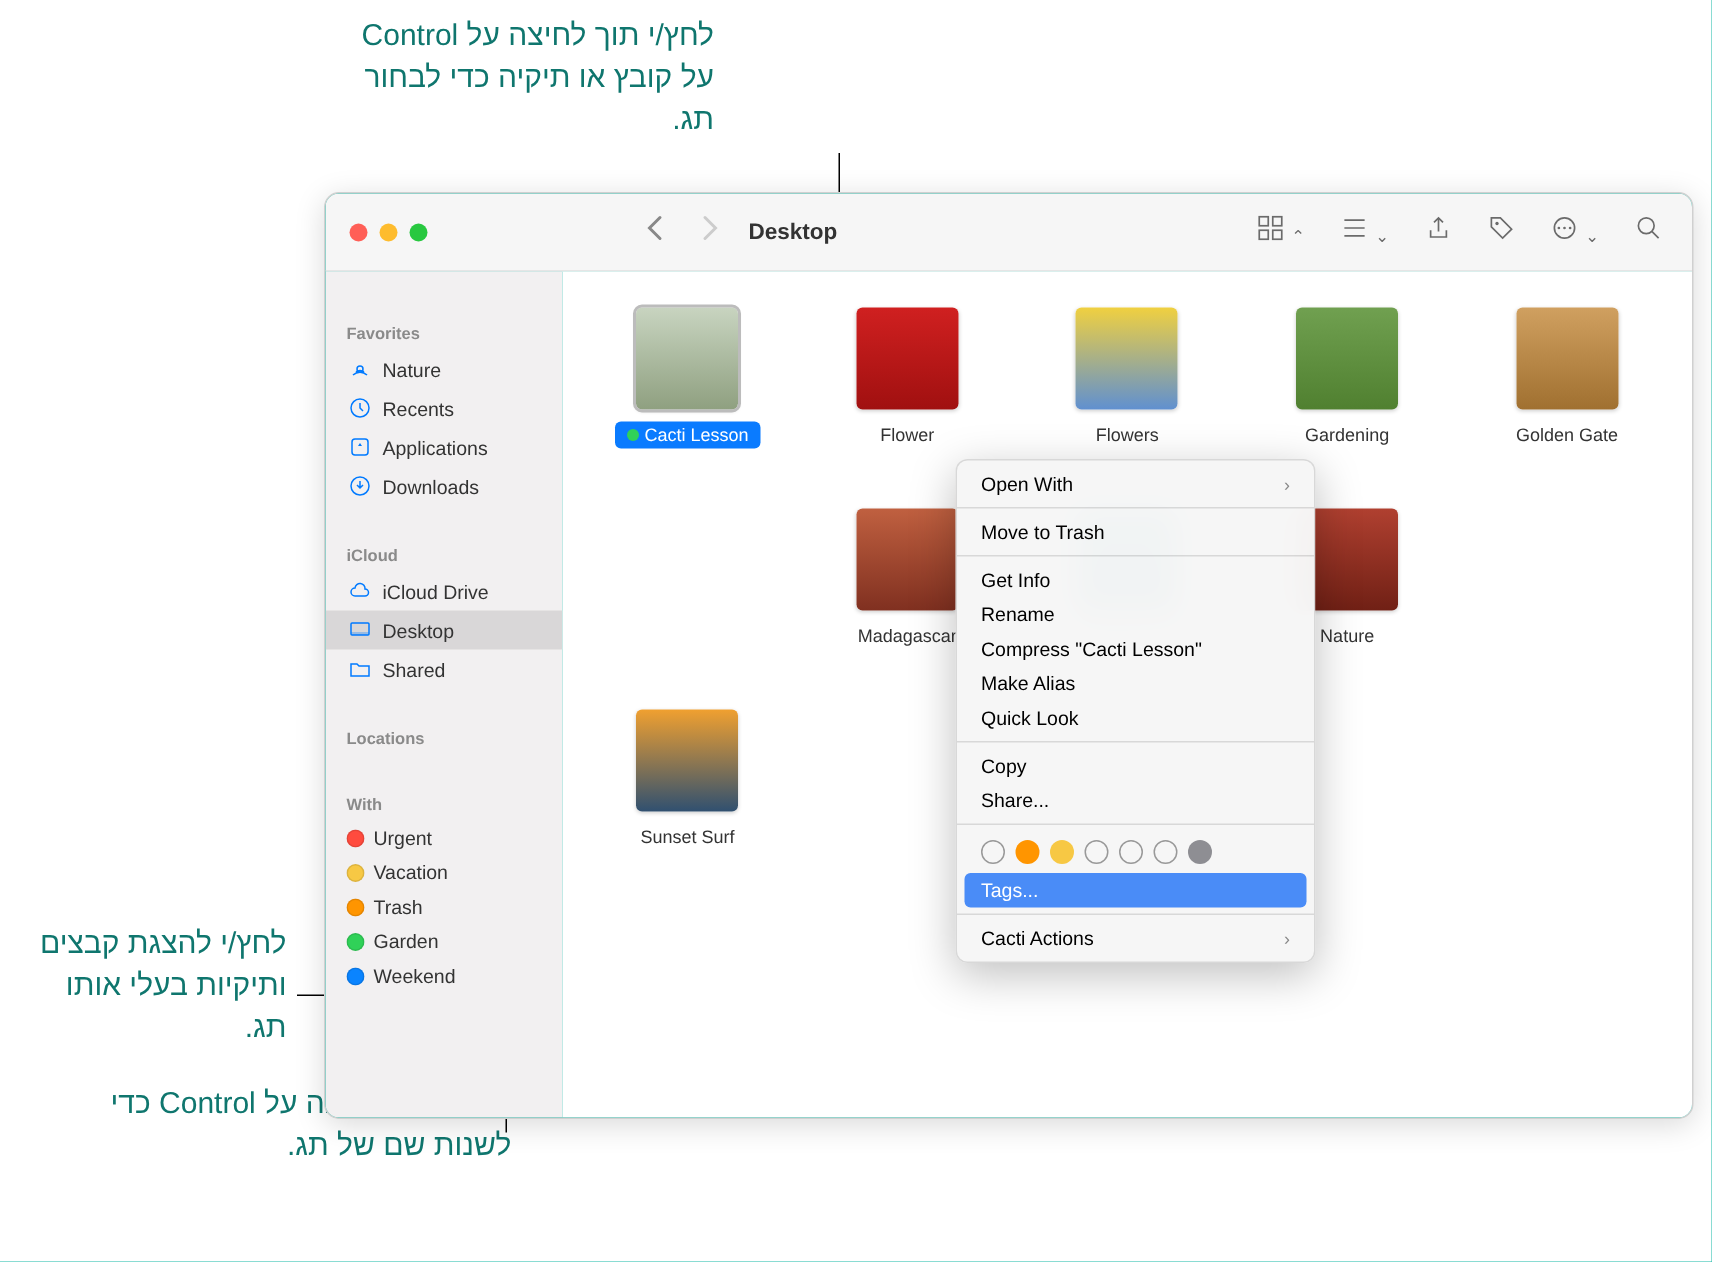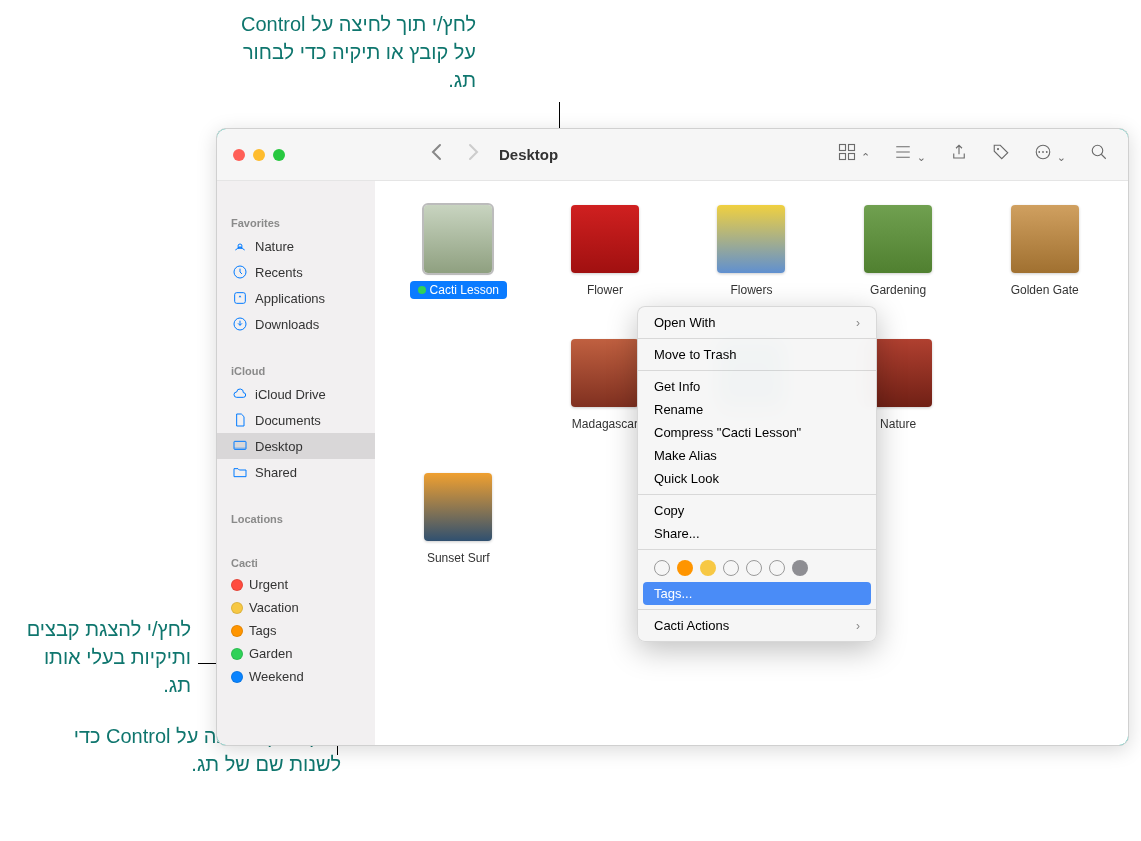"Documents" div.sidebar-item { html: <div> <span> <svg> <path></path> </svg> </span> <span>Documents</span> </div> -> none }
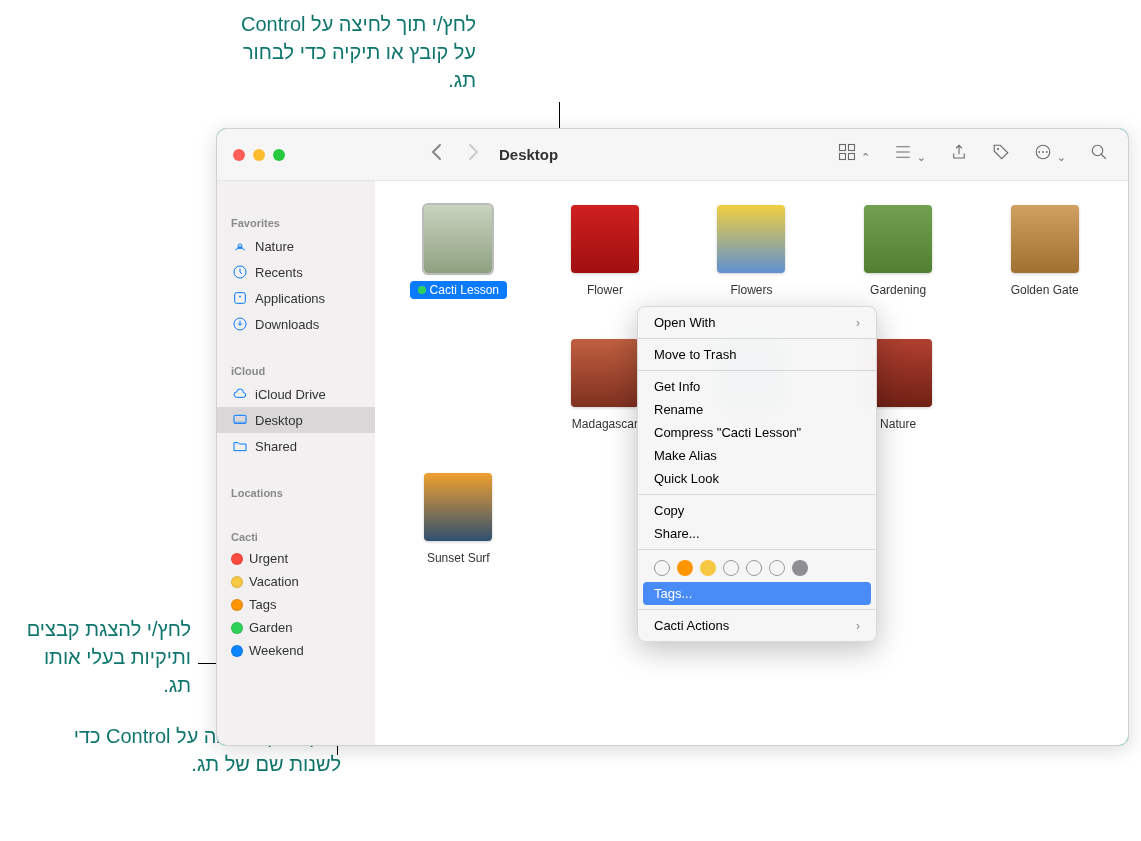"Cacti" div.sidebar-header { text: Cacti -> With }
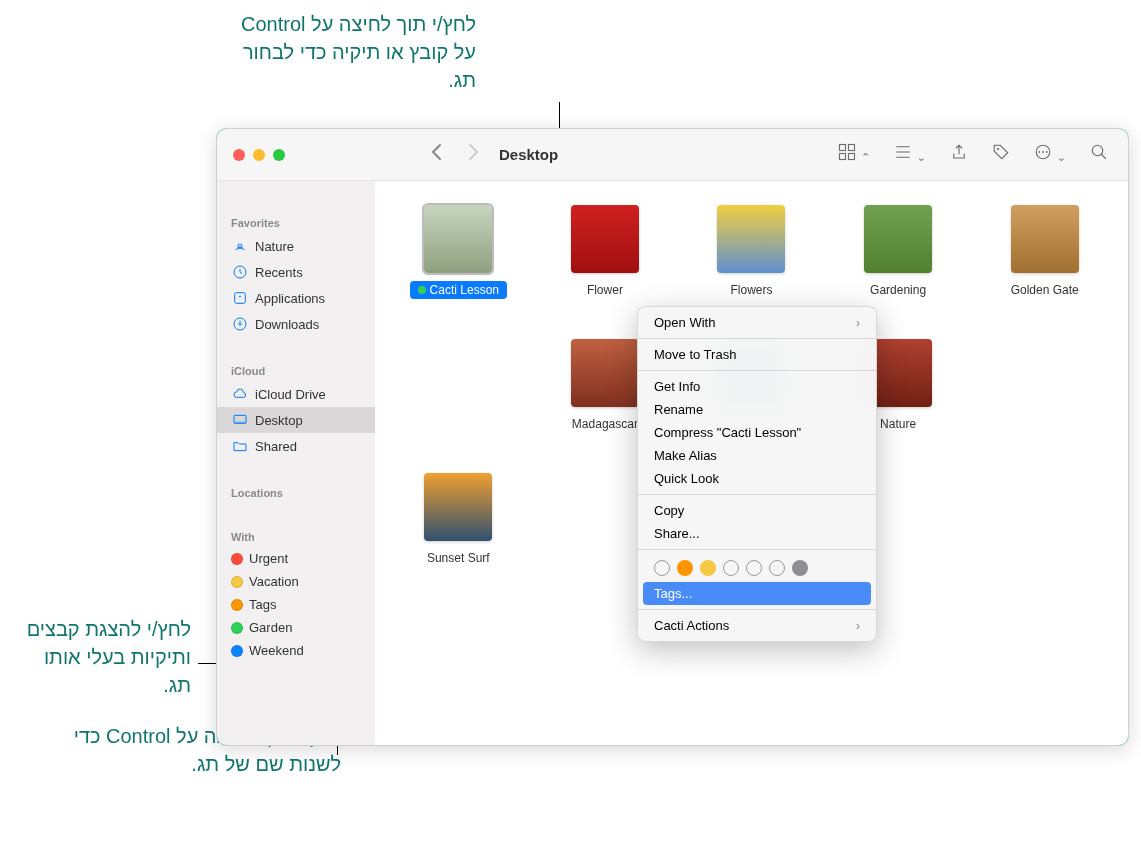"Tags" span { text: Tags -> Trash }
